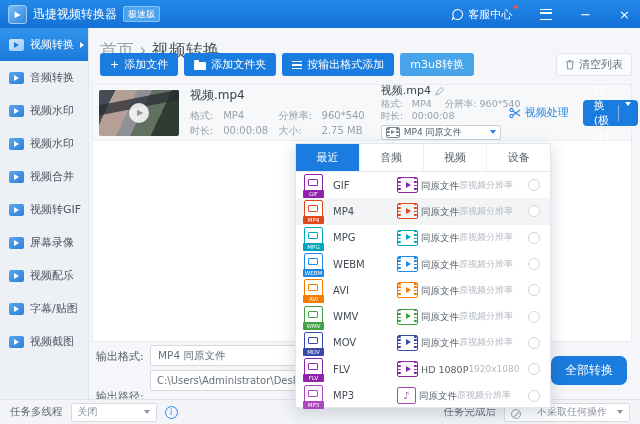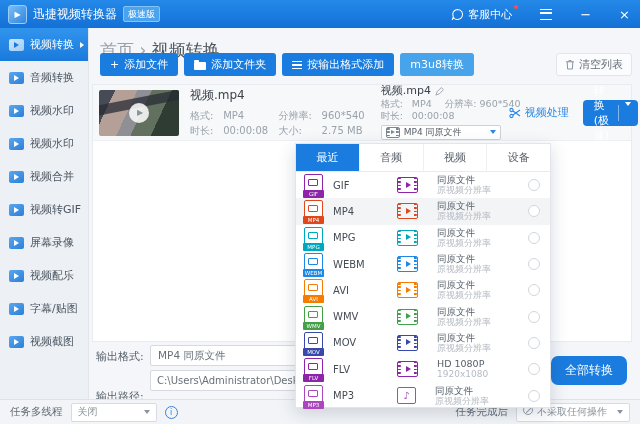"同原文件" .ptxt { flex-direction: column -> row; margin-left: 19px -> 3px }
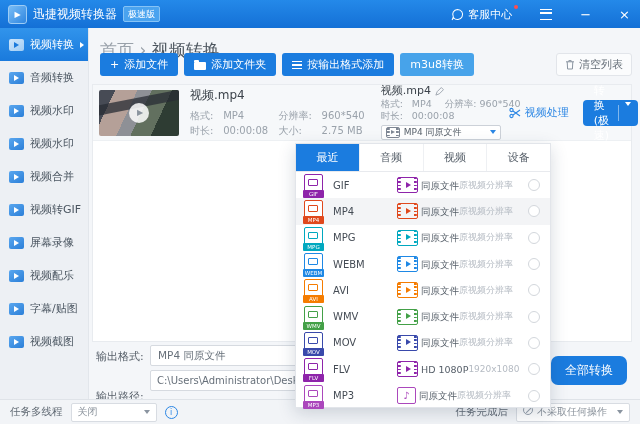"不采取任何操作" span { align-items: flex-start -> flex-end; gap: 4px -> 16px }
